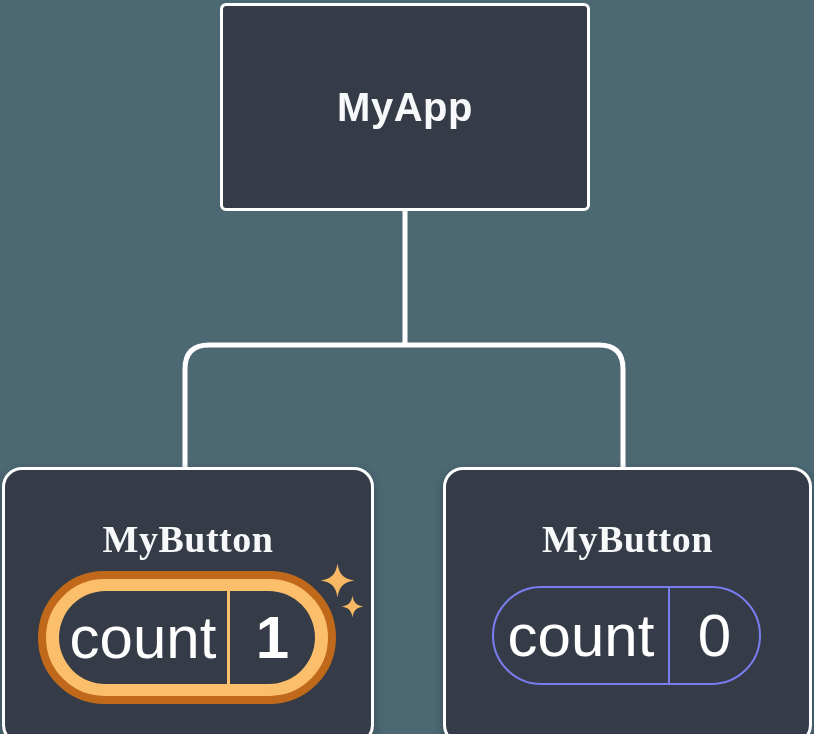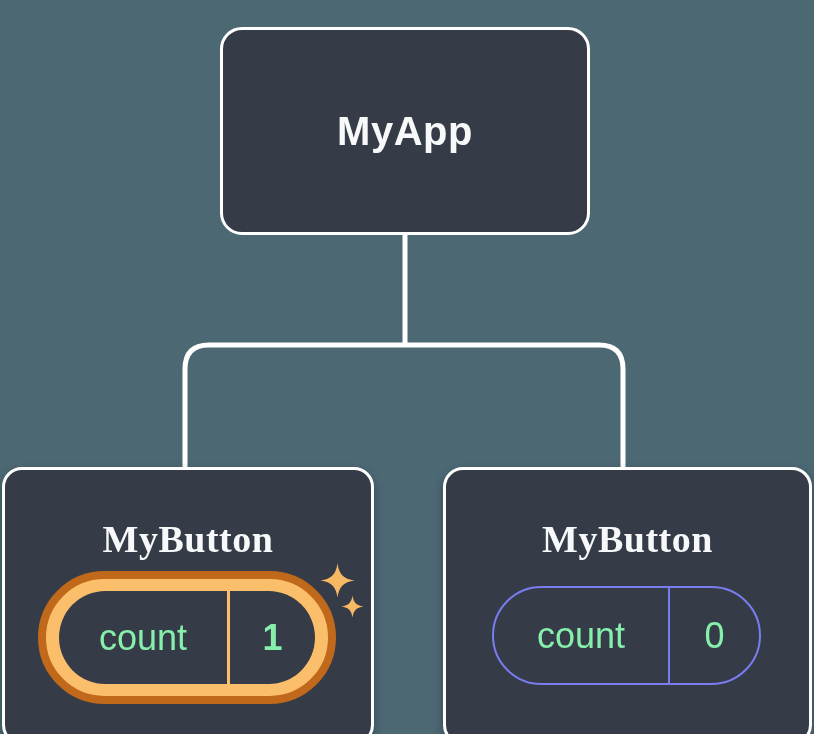"MyApp" .node-root { border-radius: 22px -> 6px; margin-top: 24px -> none }
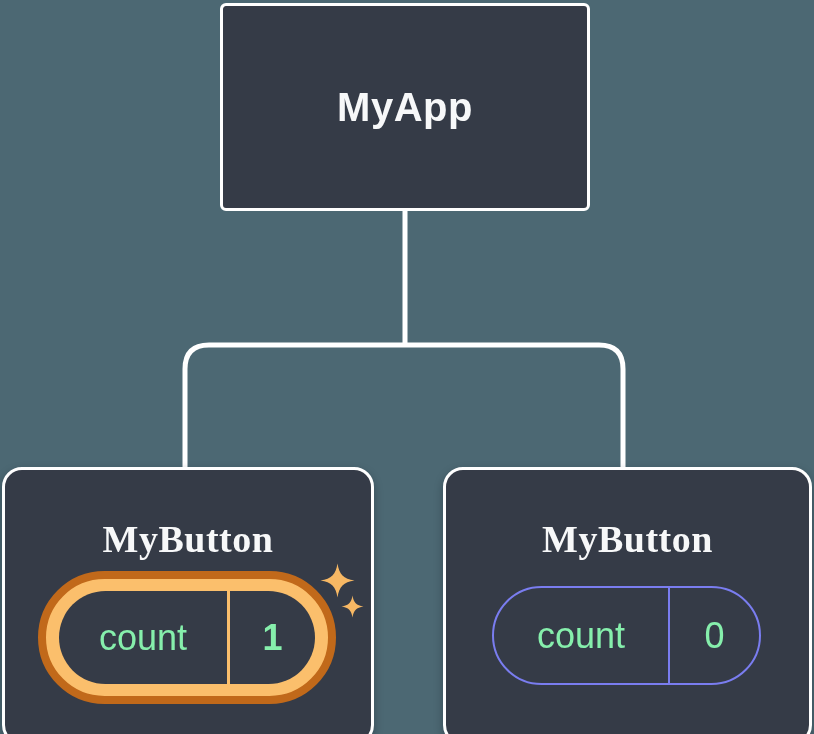"count" .pill-text { color: #86efac -> #ffffff; font-size: 36px -> 60px }
